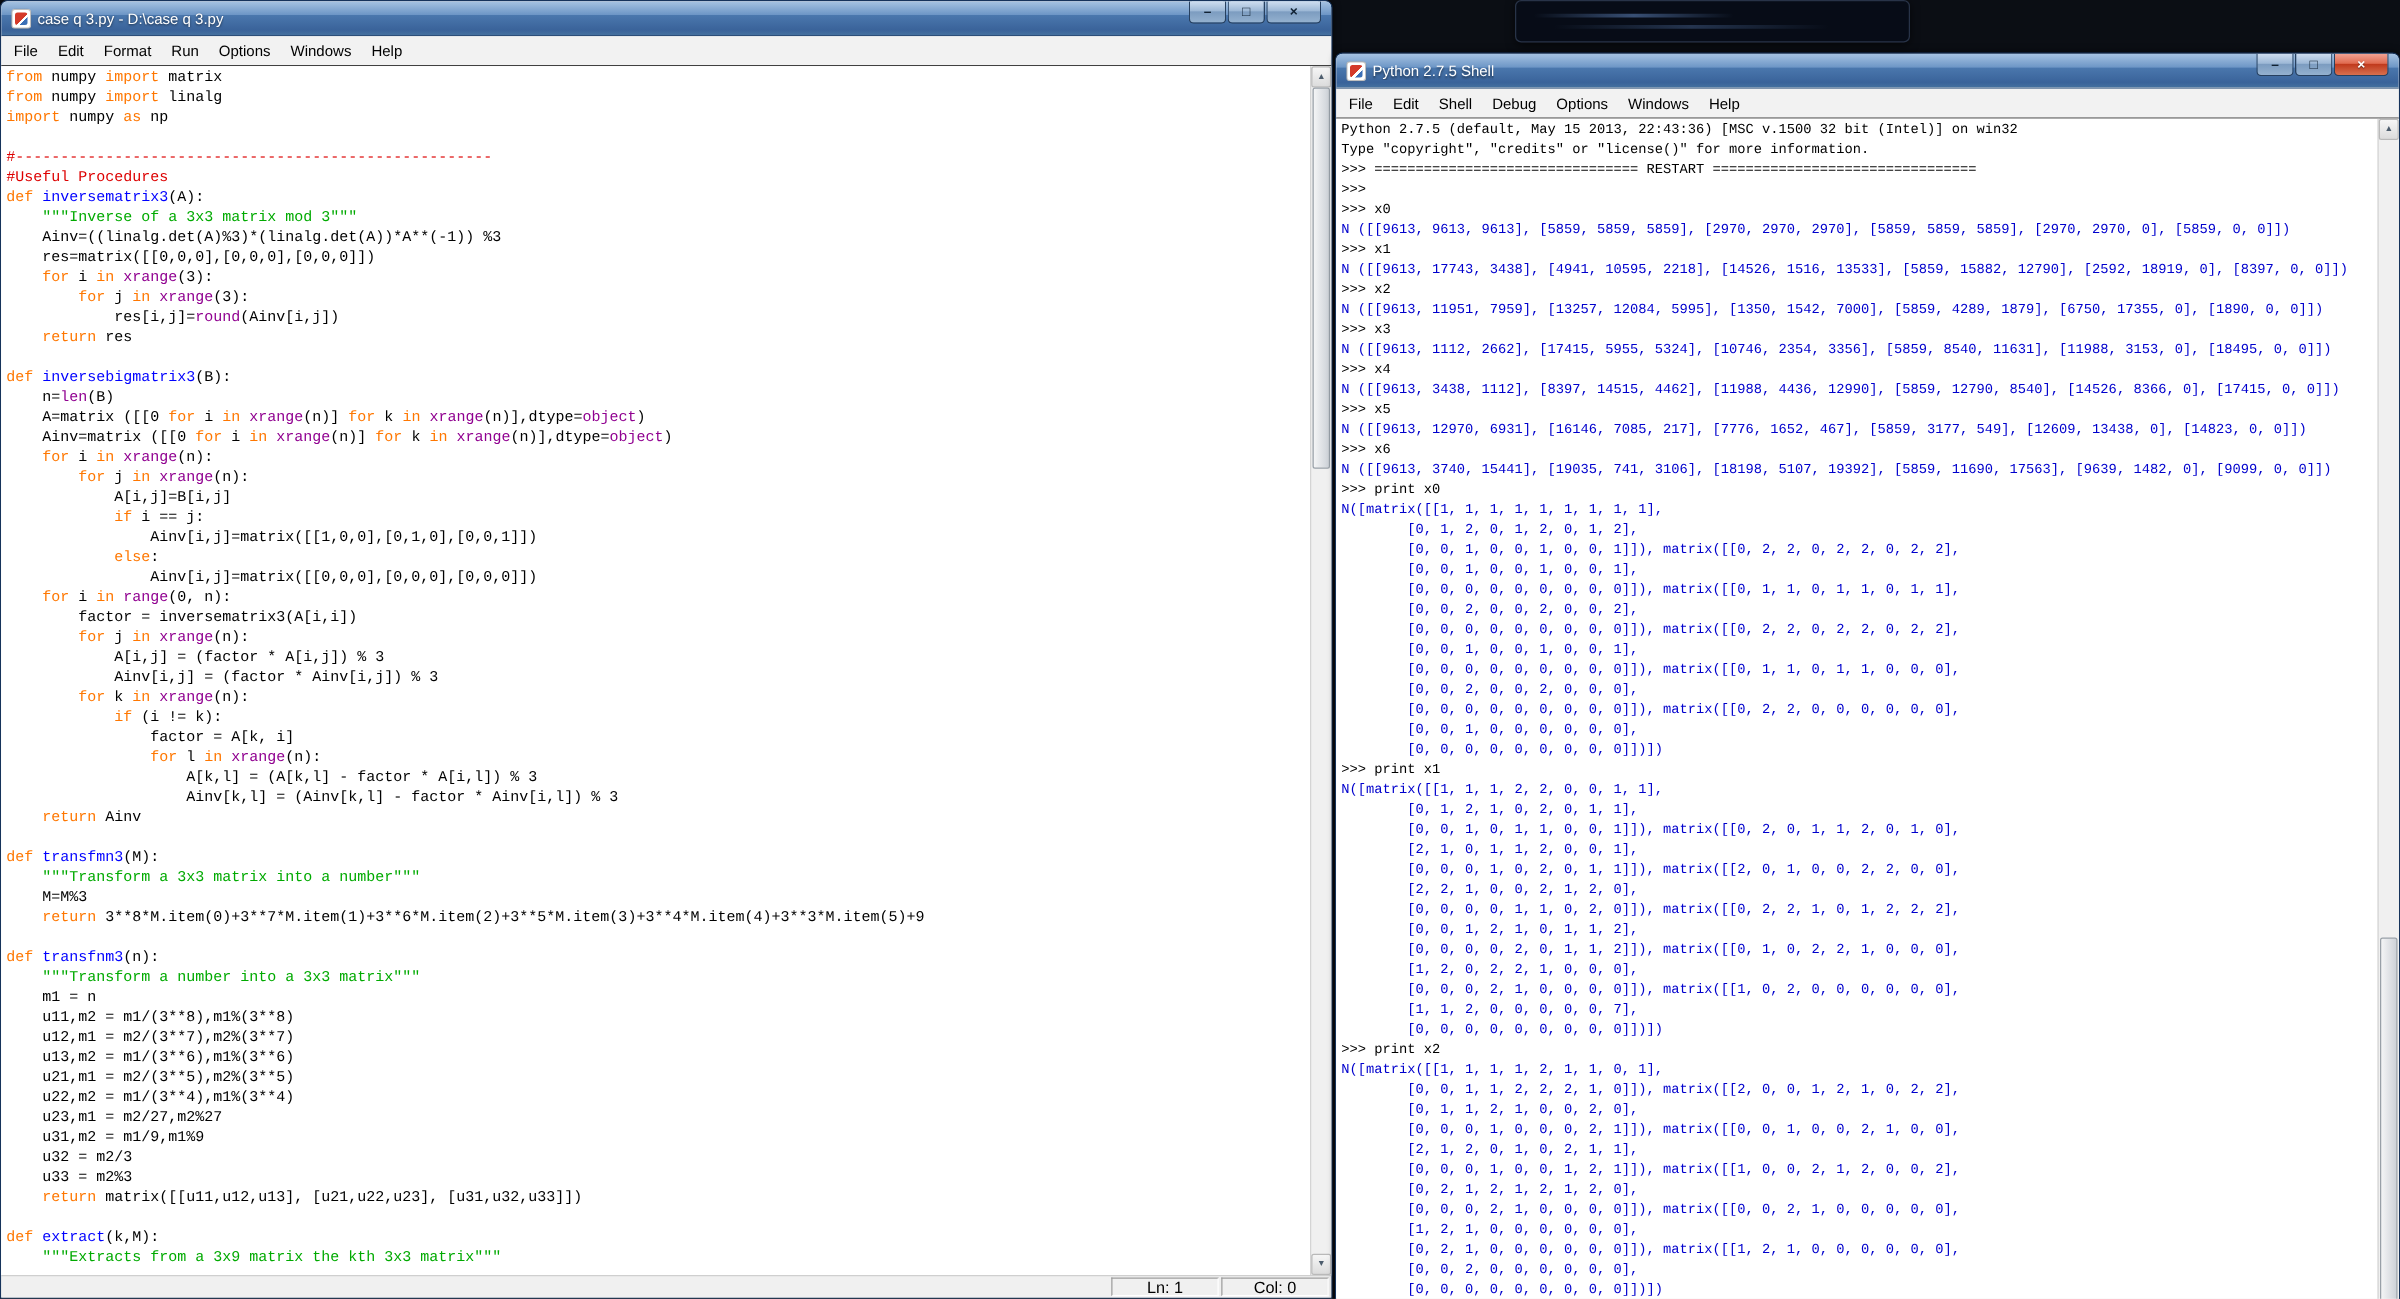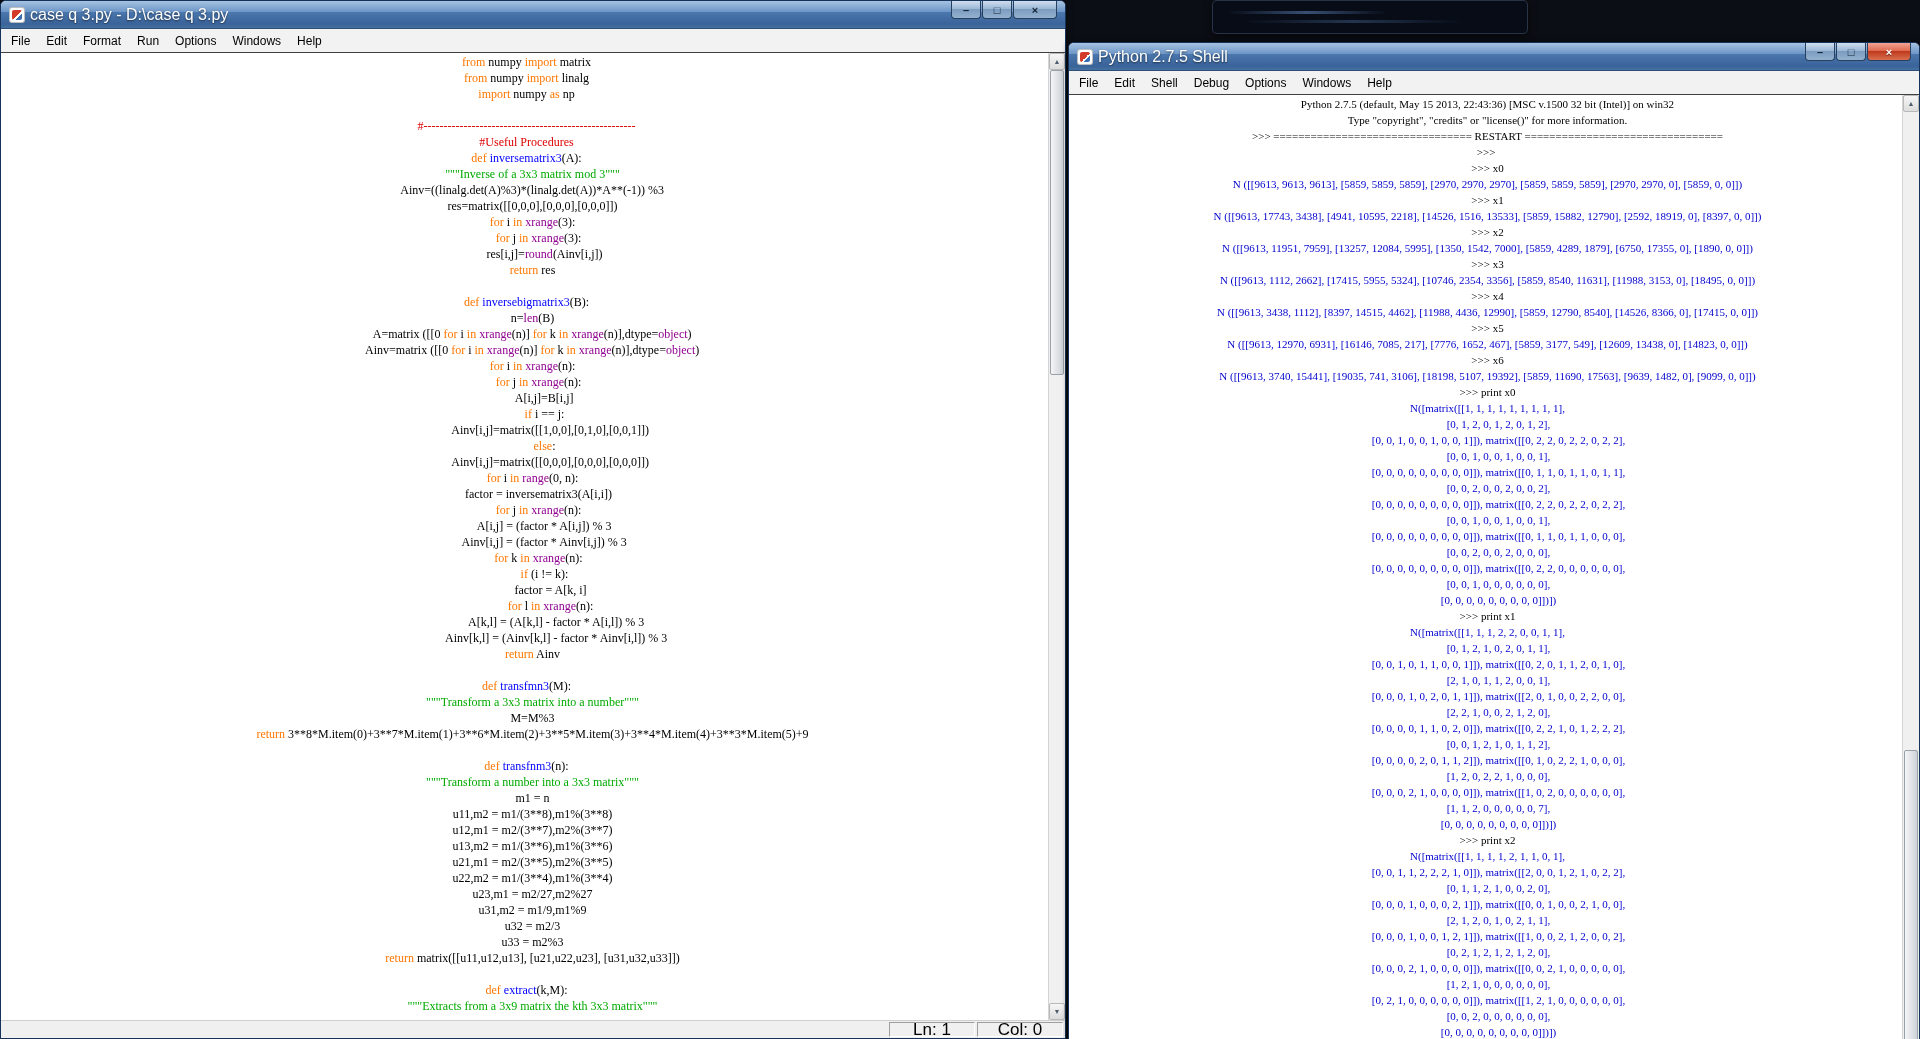"case q 3.py - D:\case" .wintitle { font-size: 16px -> 12px }
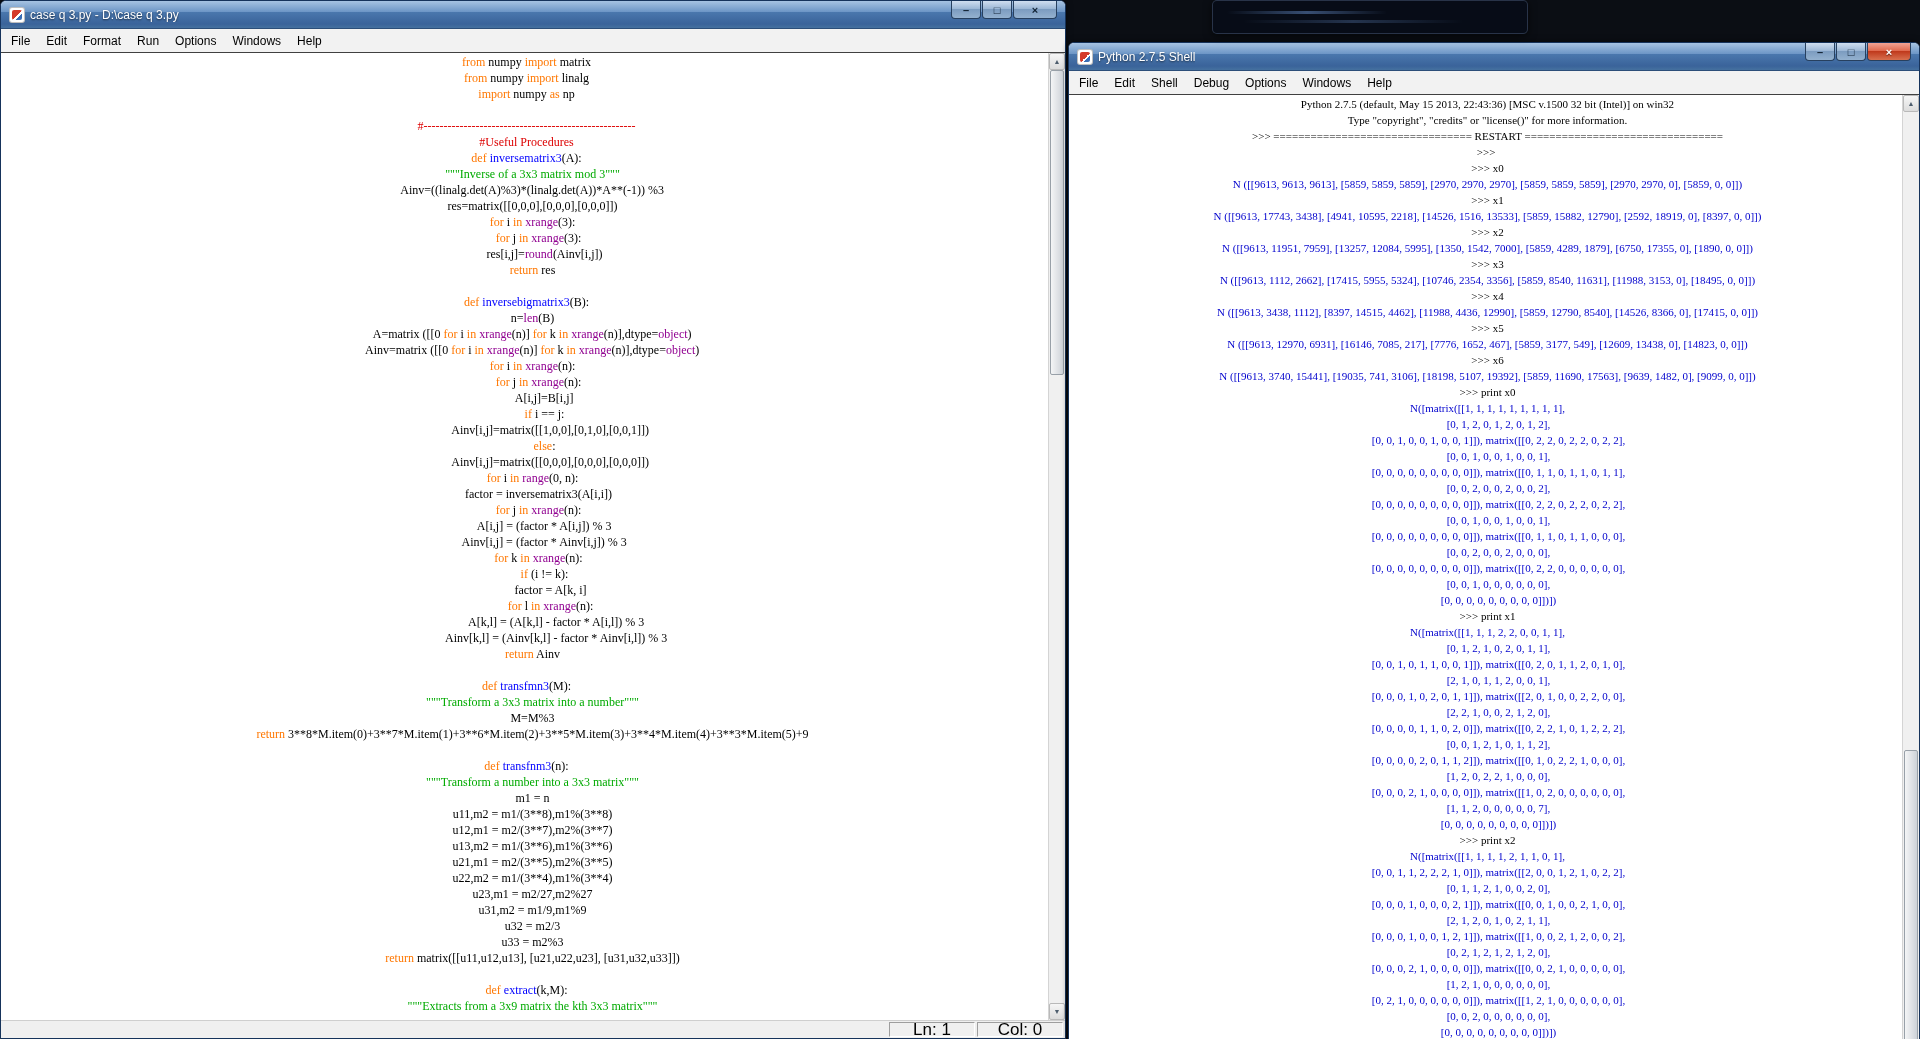"from numpy import matrix" .textarea { font-family: Liberation Serif, serif -> Liberation Mono, monospace; text-align: center -> none }
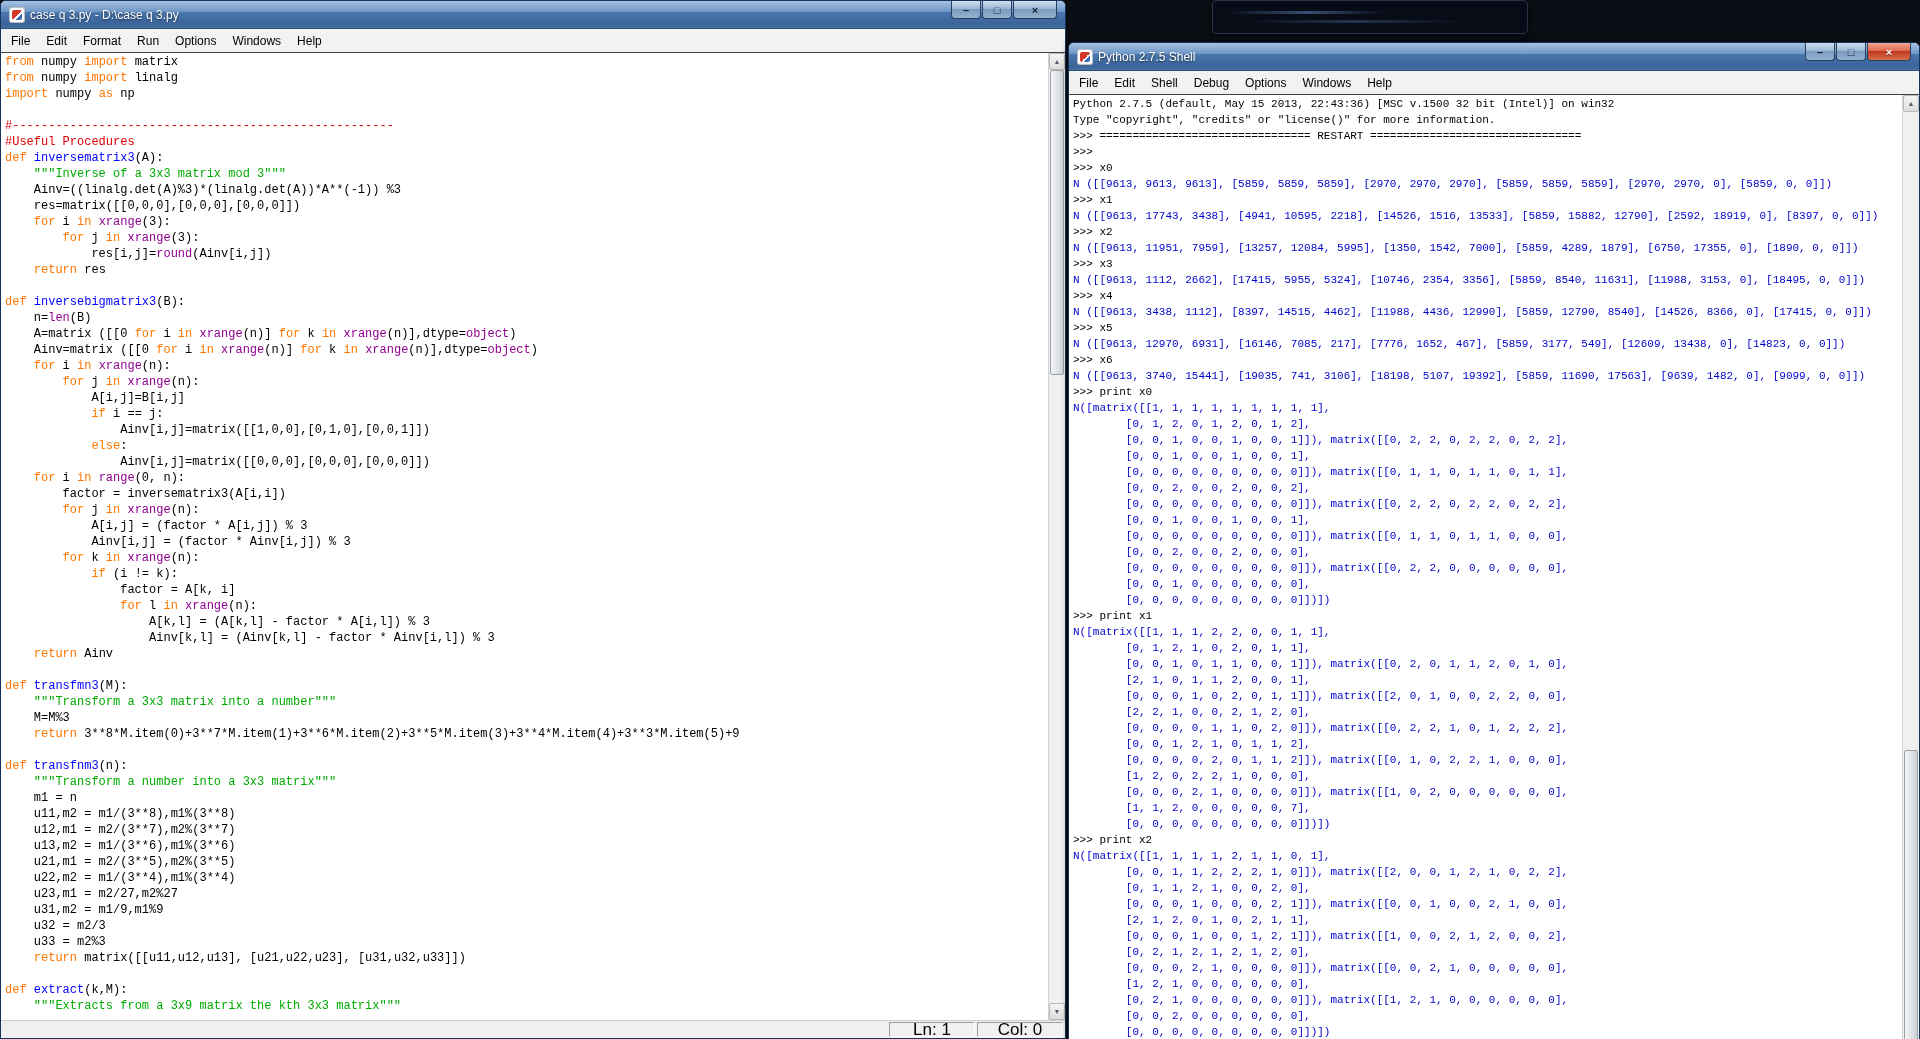"Ln: 1" .statuscell { font-size: 17px -> 13px }
